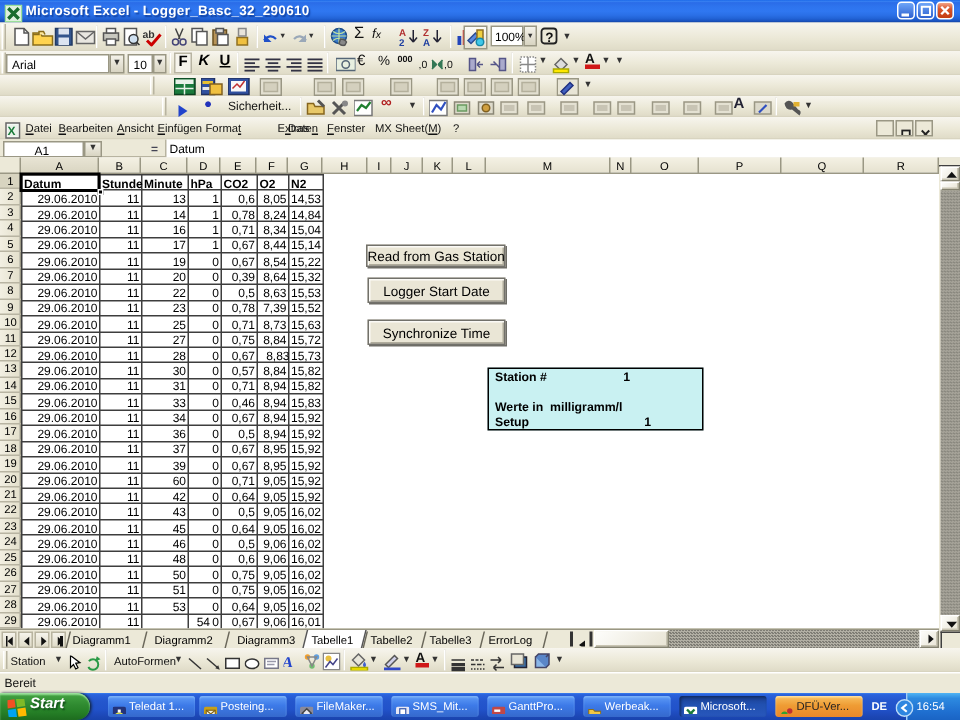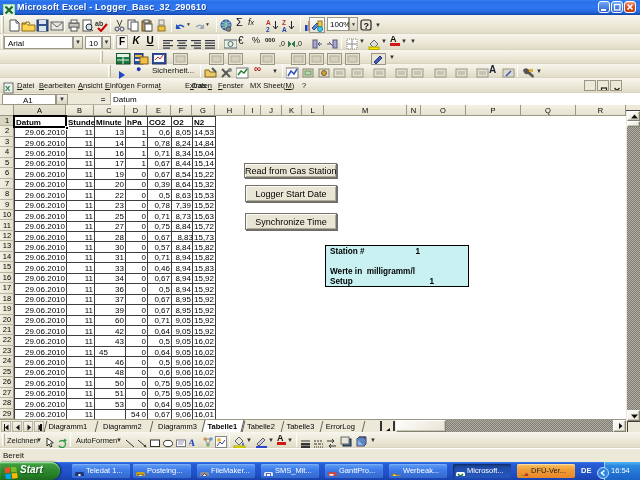"45" div.t { left: 80px -> 96px }
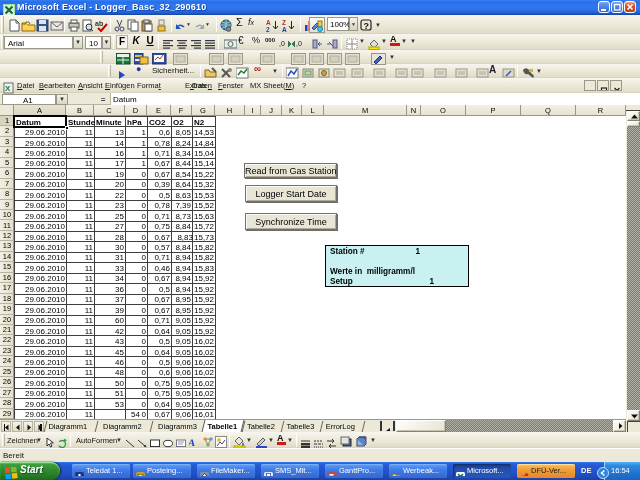"Tabelle1" div.t { font-weight: bold -> normal }
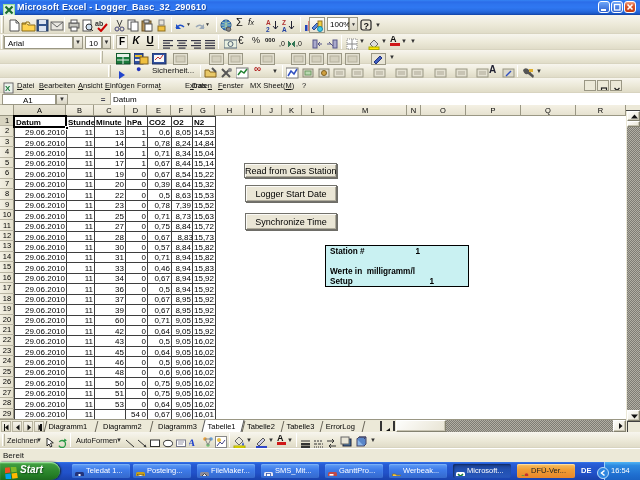"Zeichnen" div.t { text: Zeichnen -> Station }
